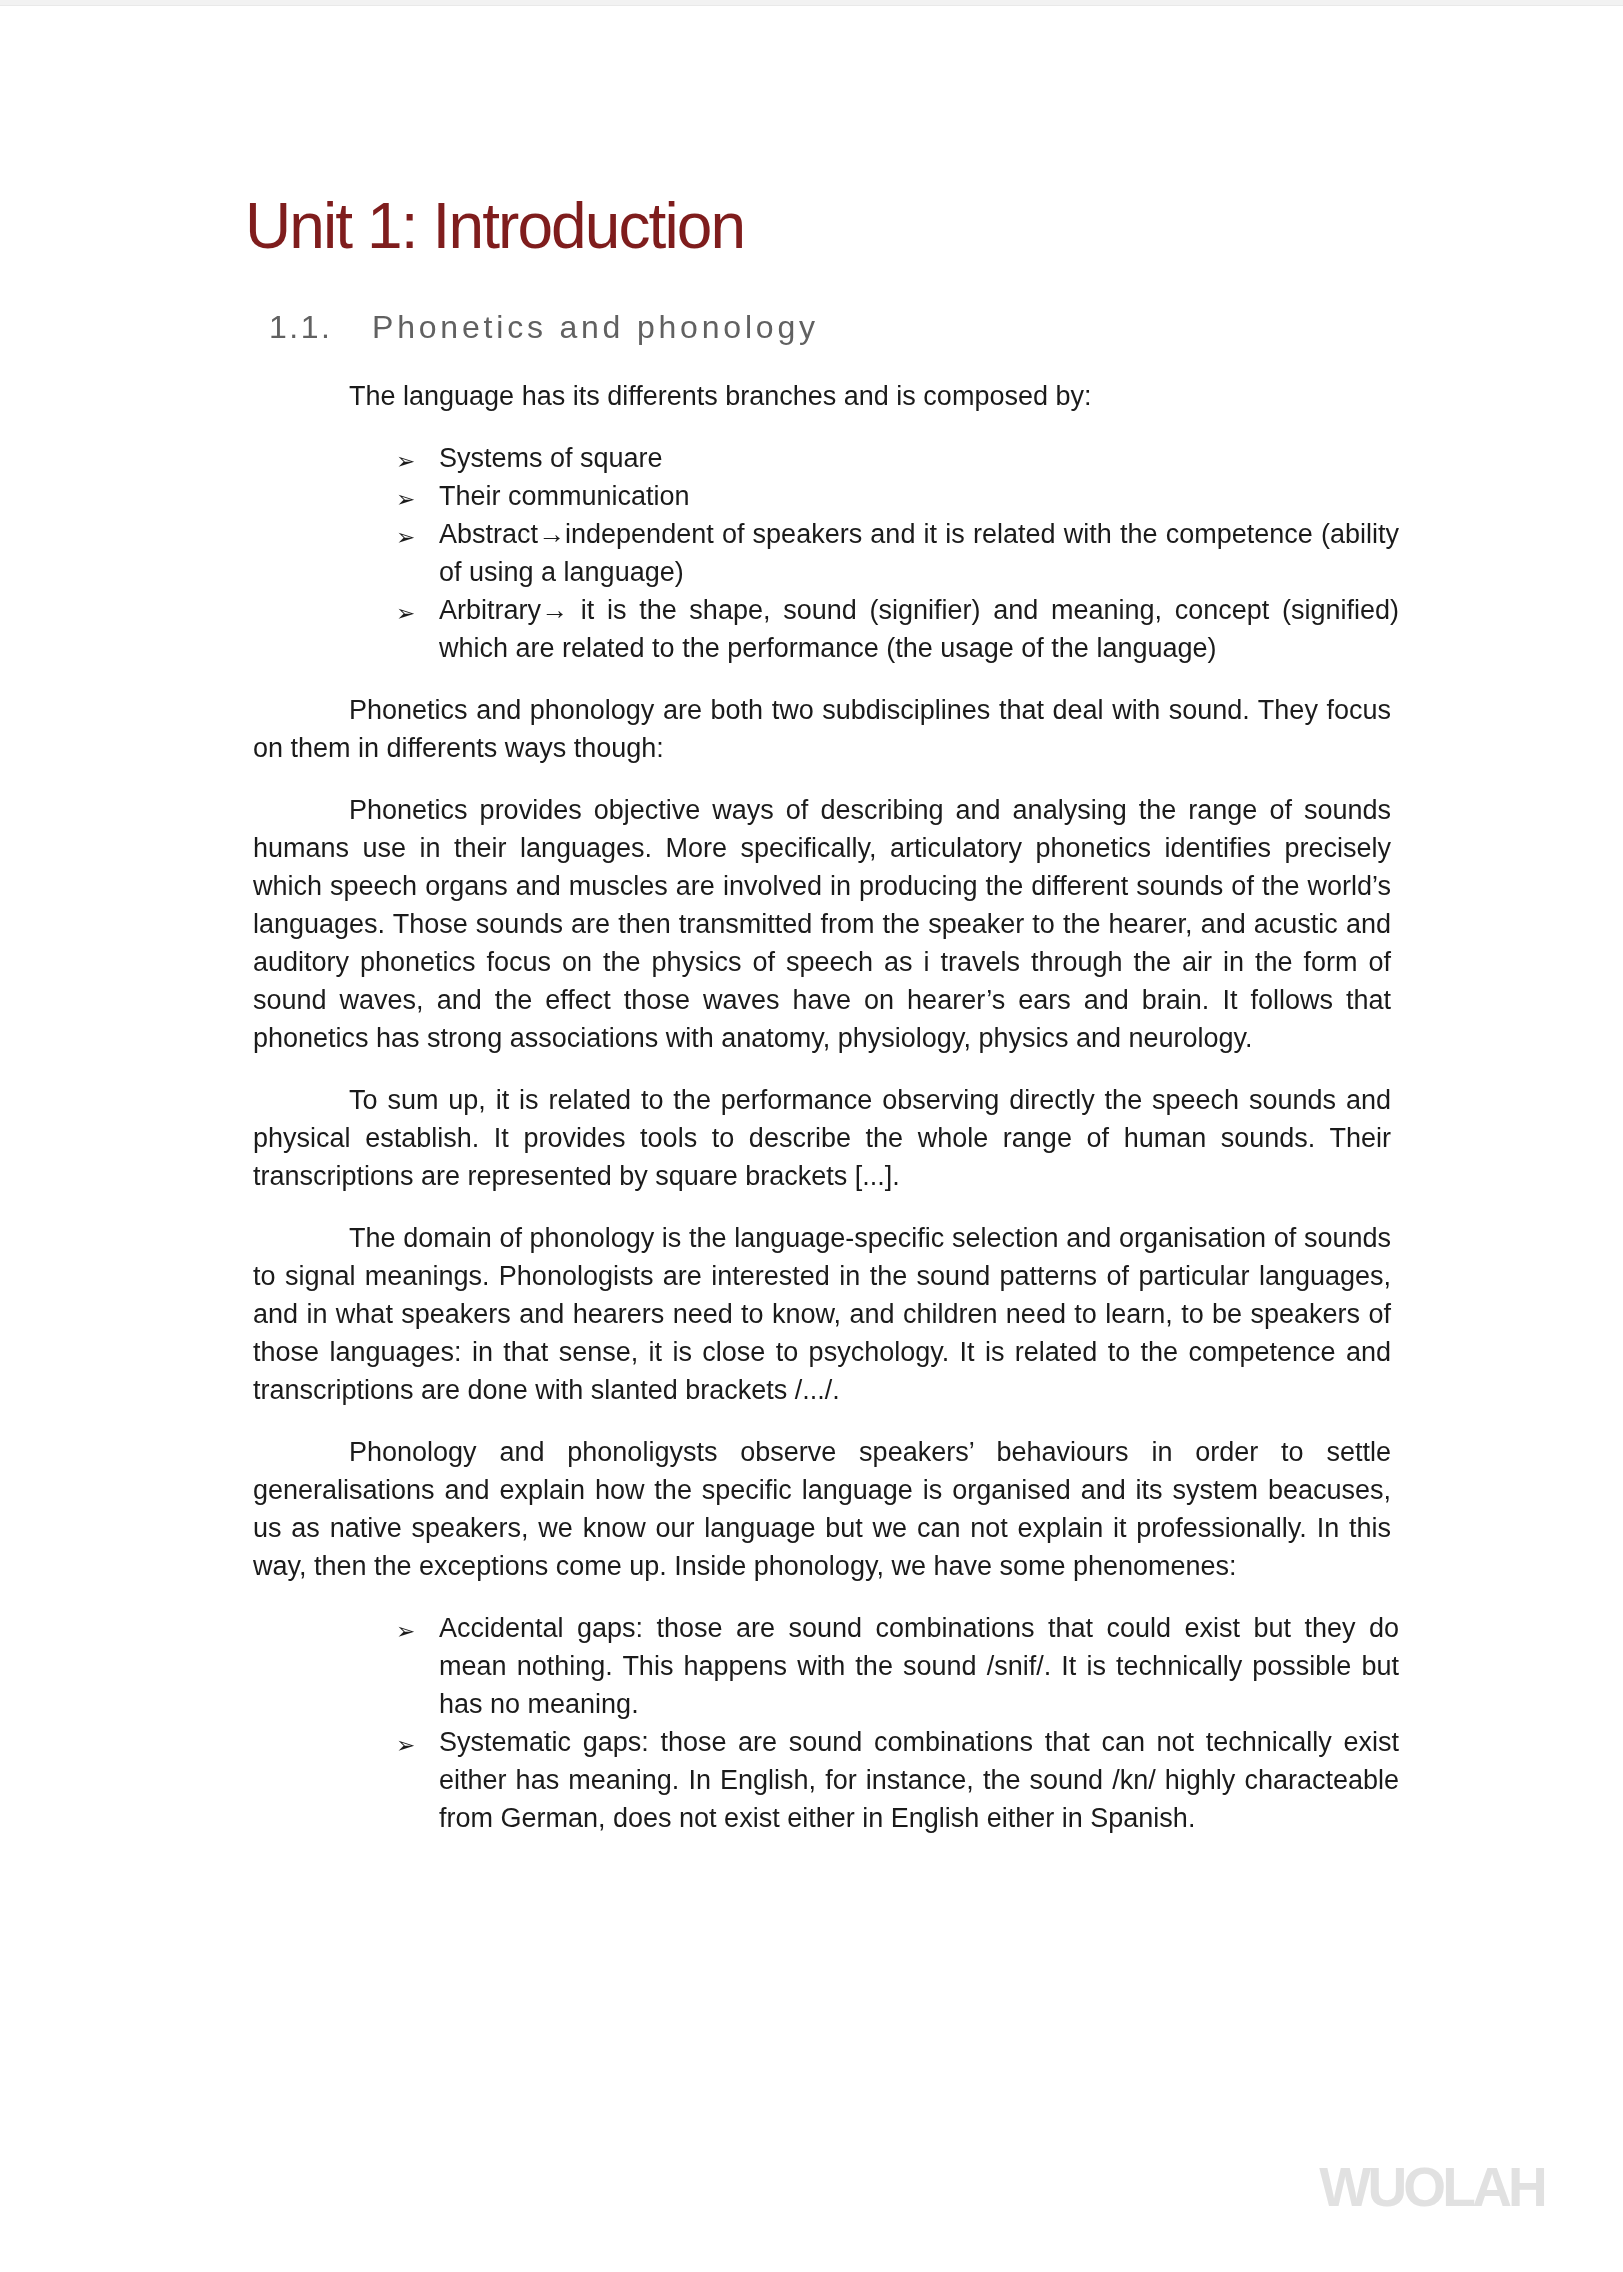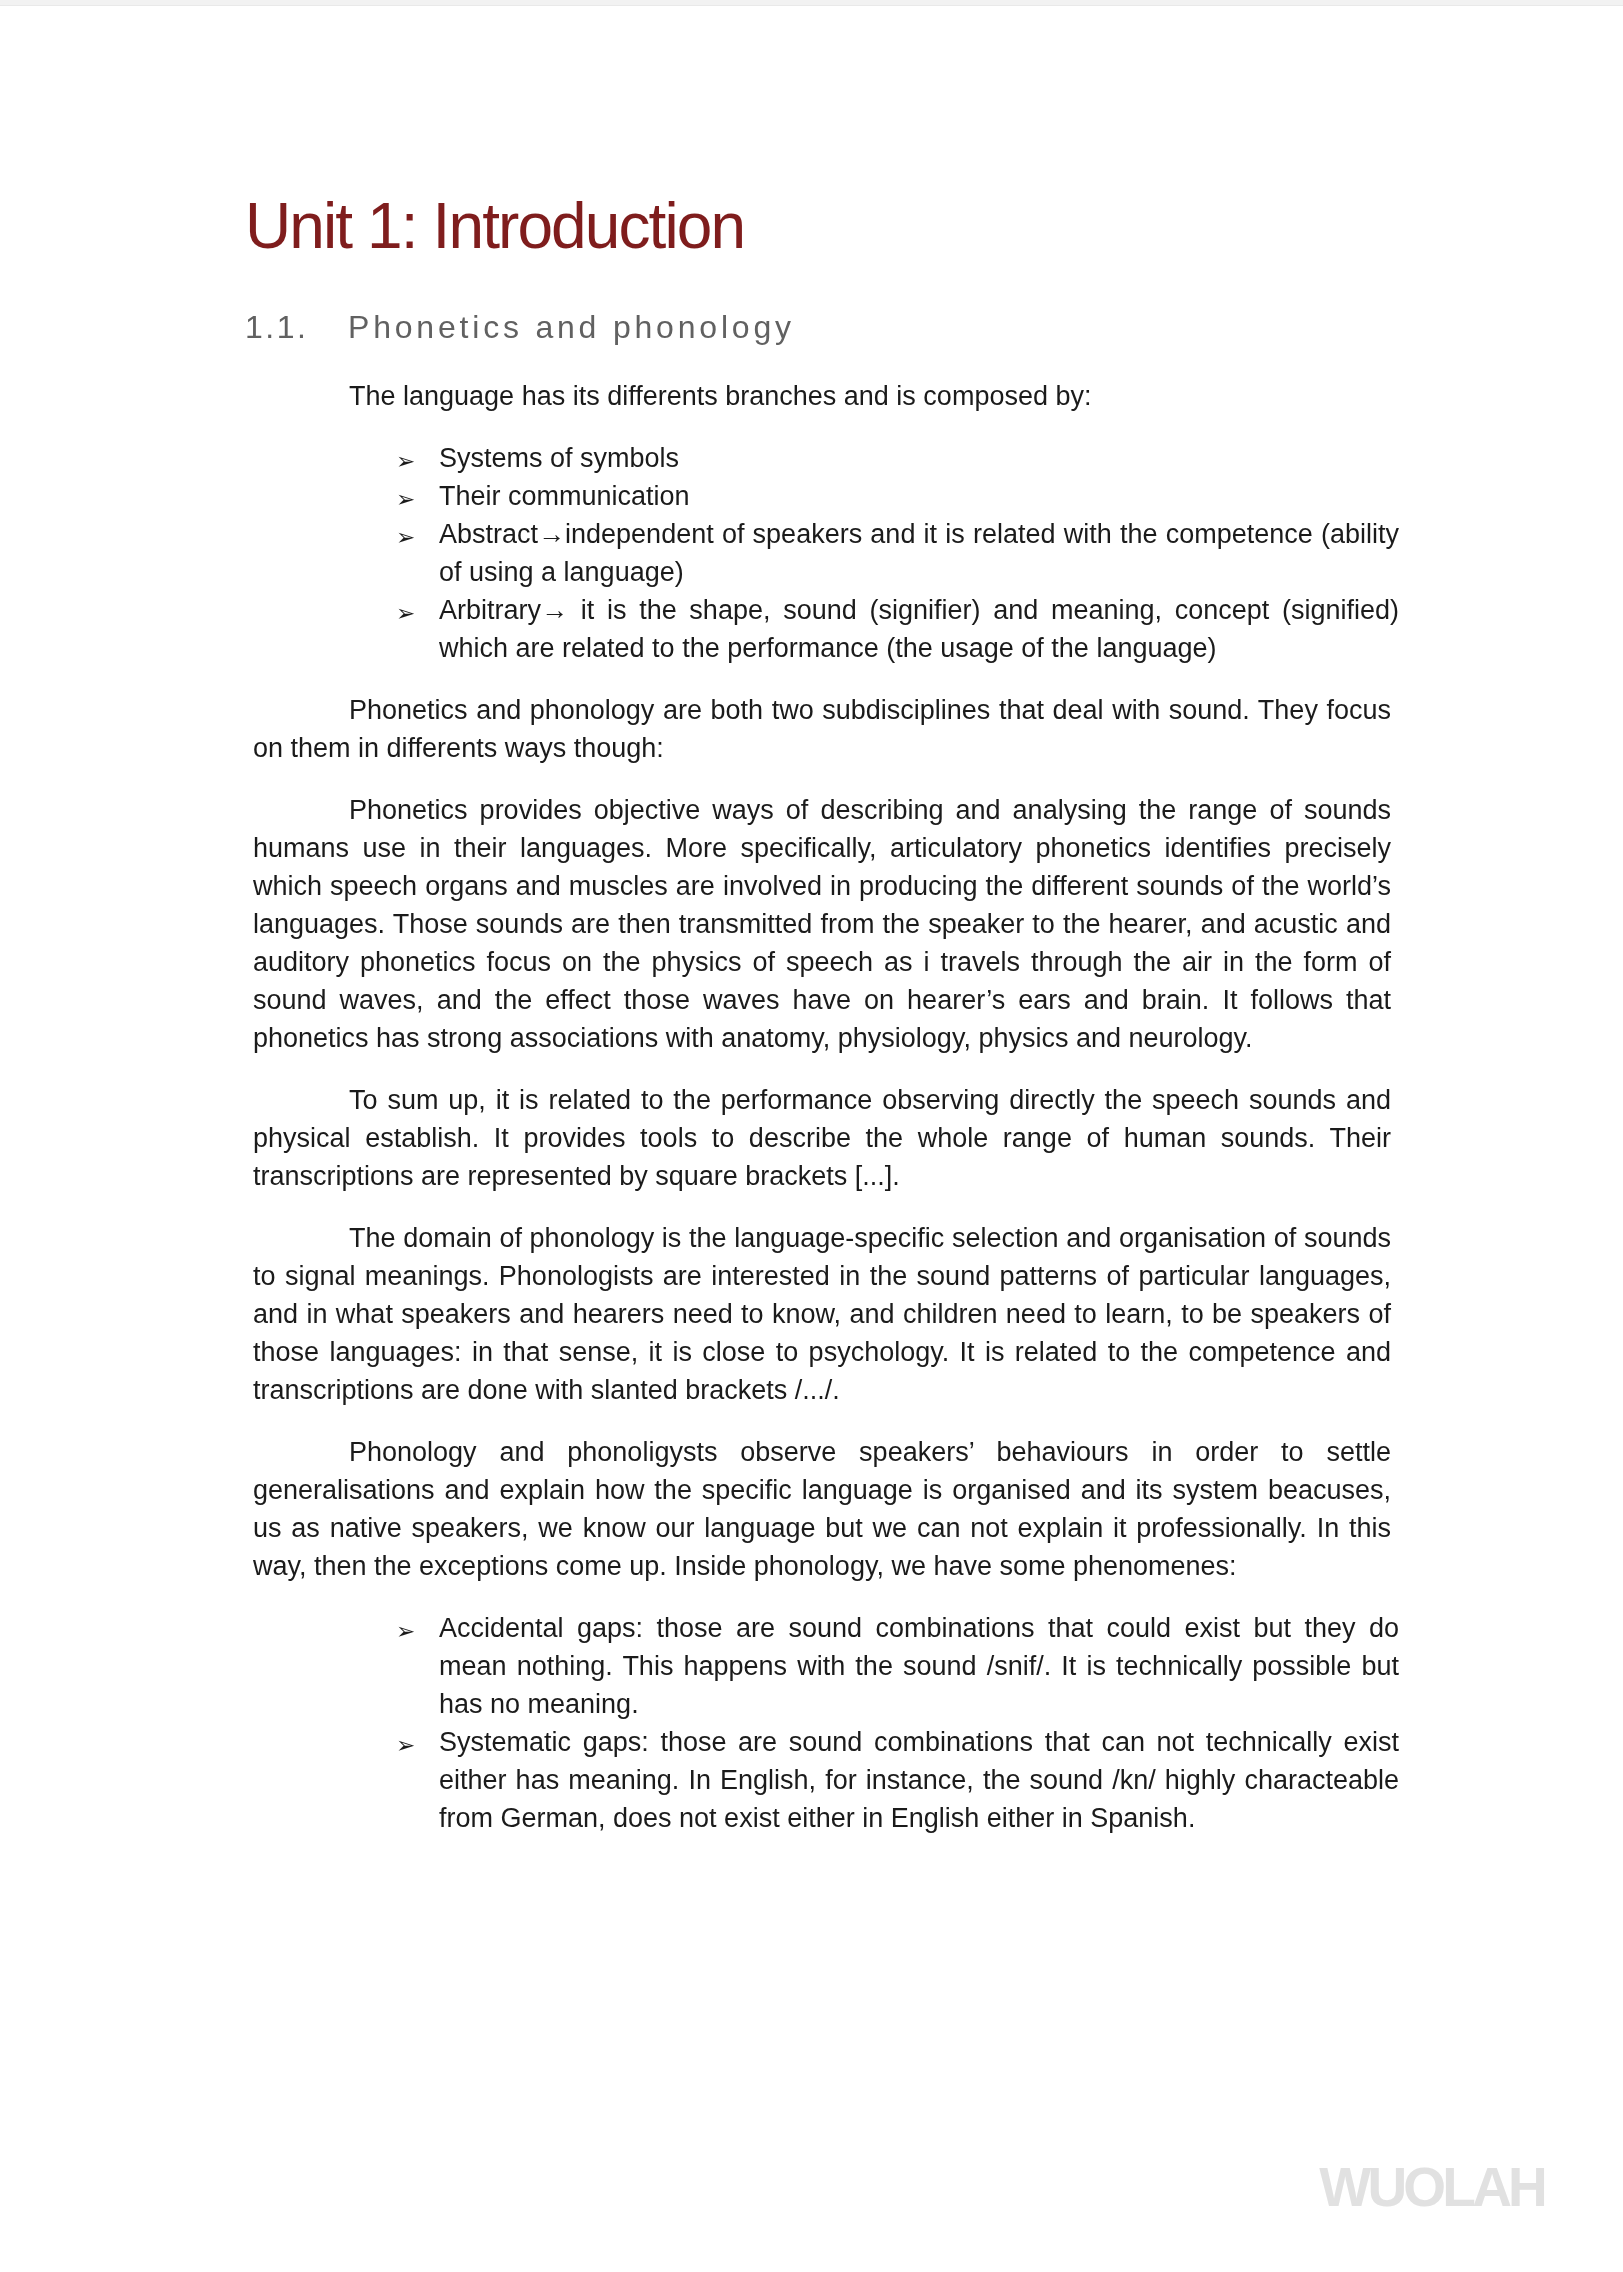"1.1." .section-number { margin-left: none -> 24px }
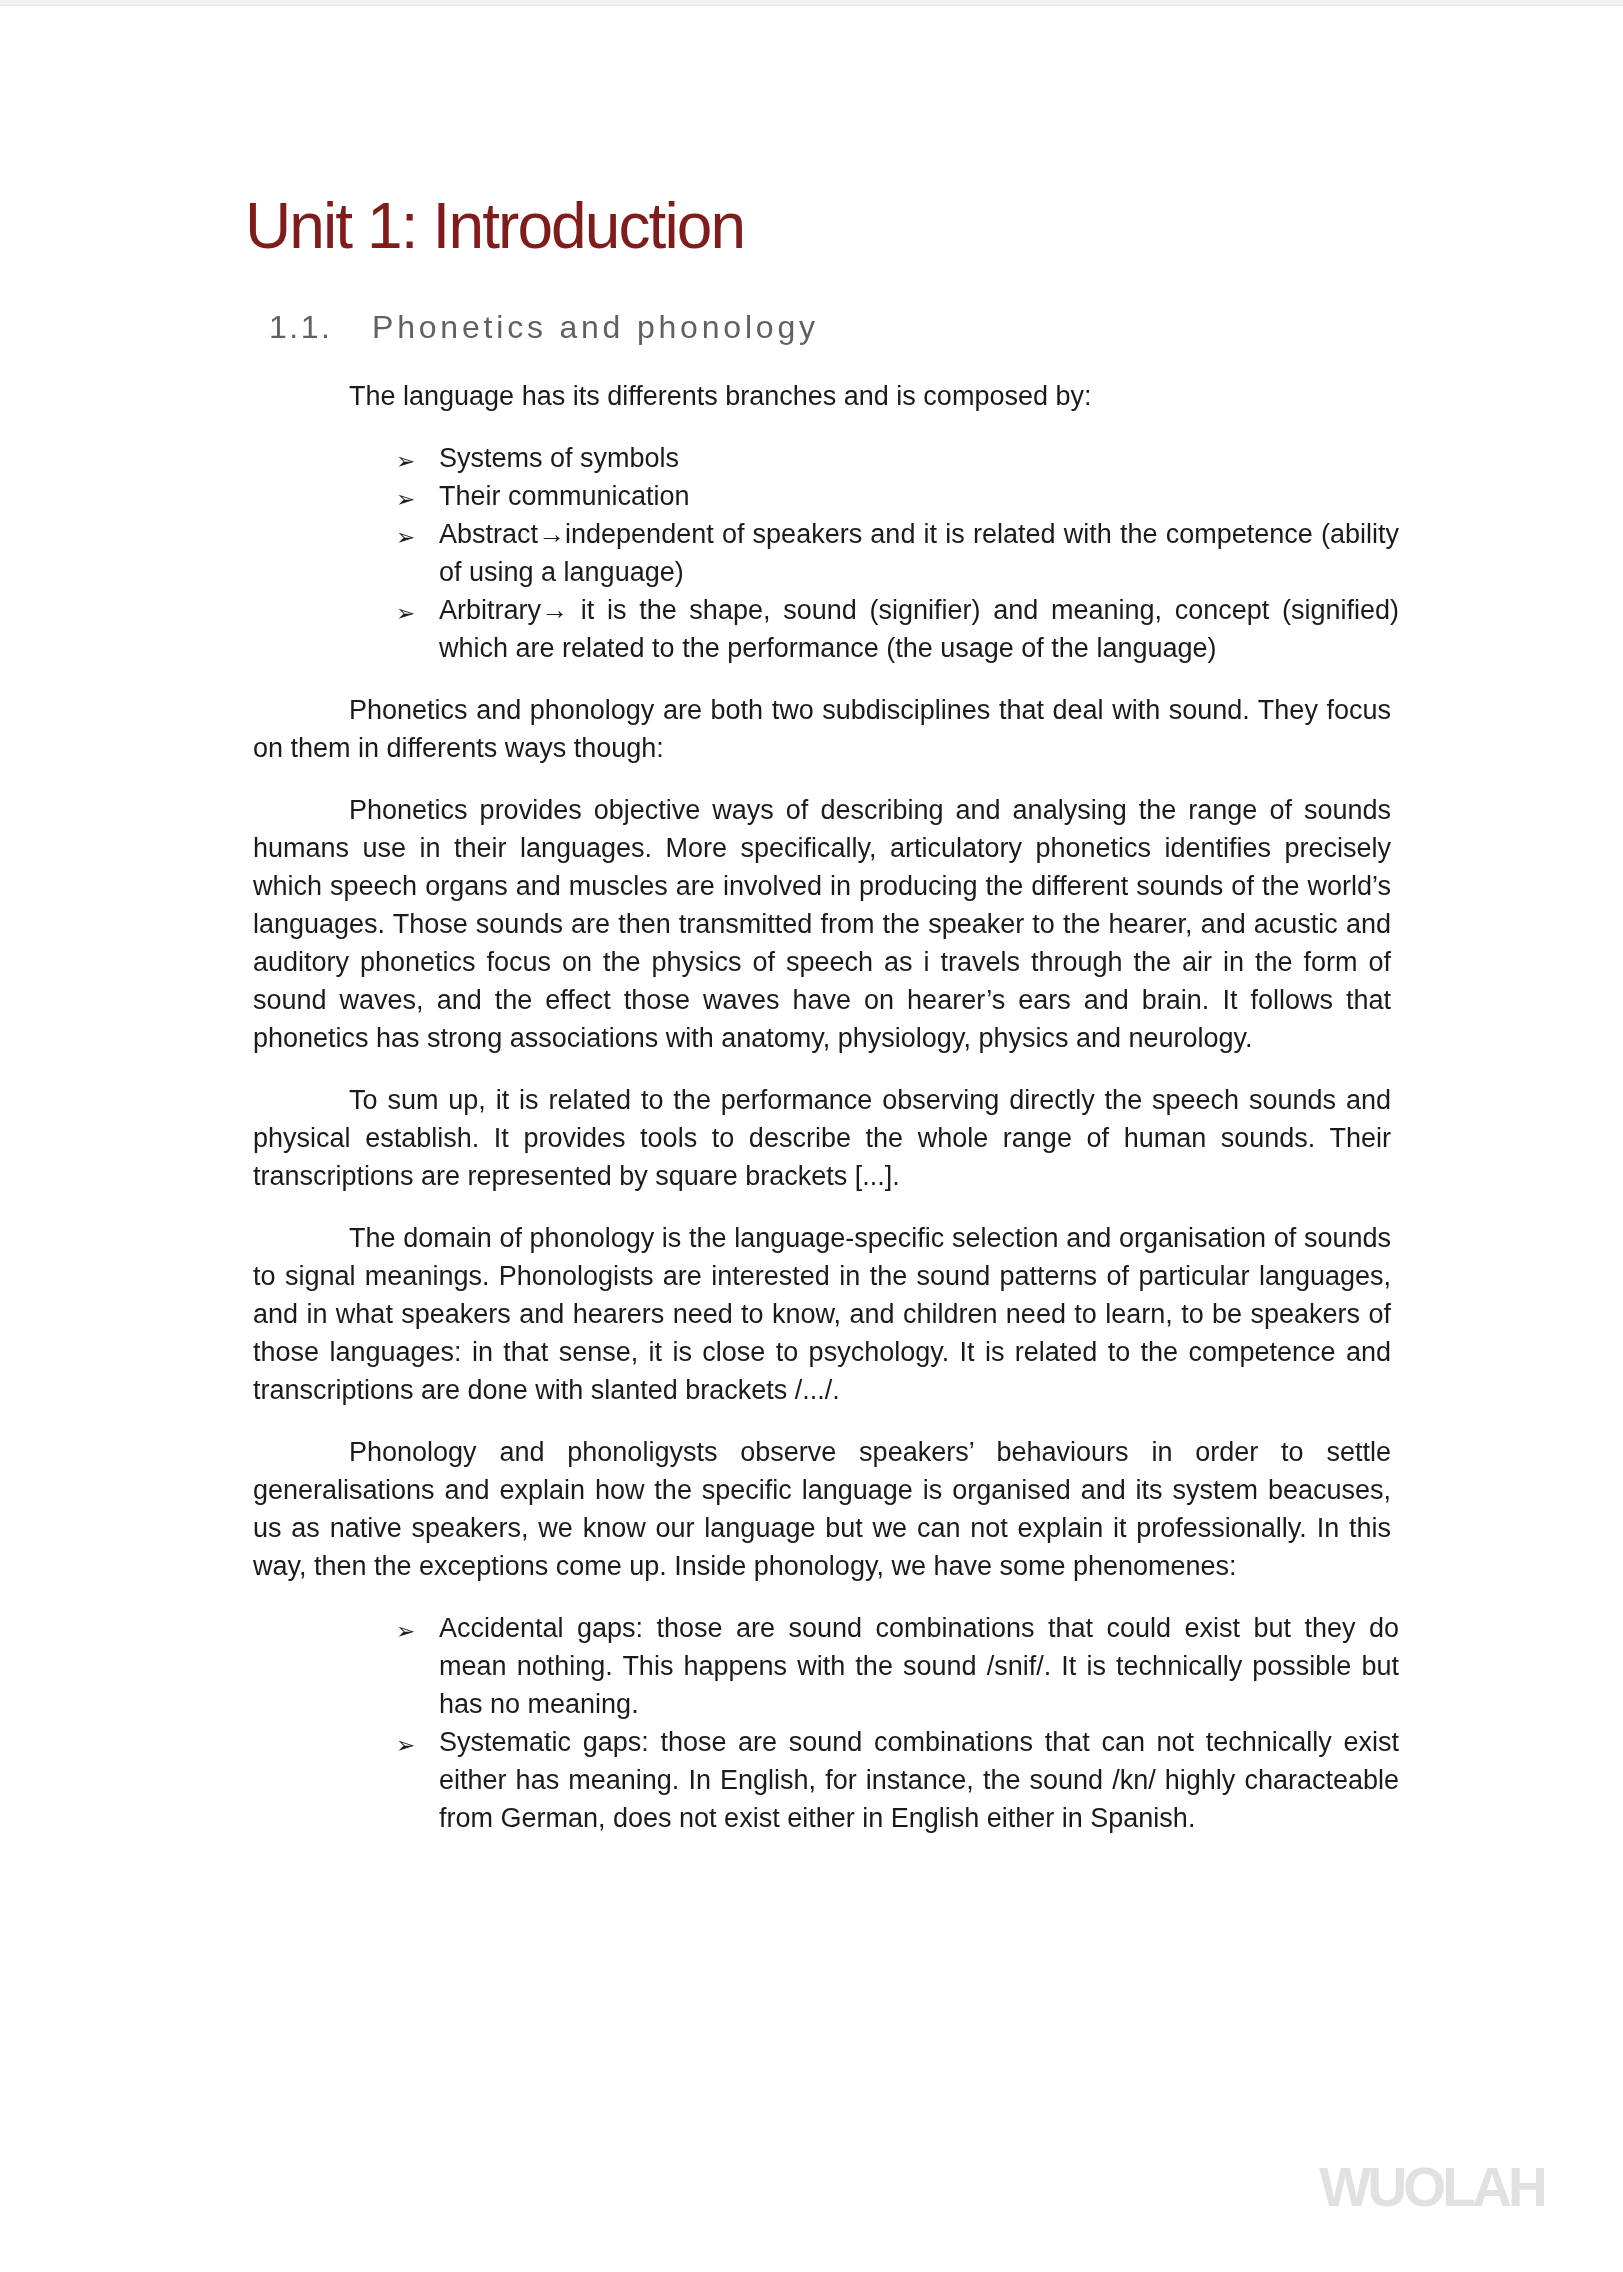"Systems of symbols" span { text: symbols -> square }
